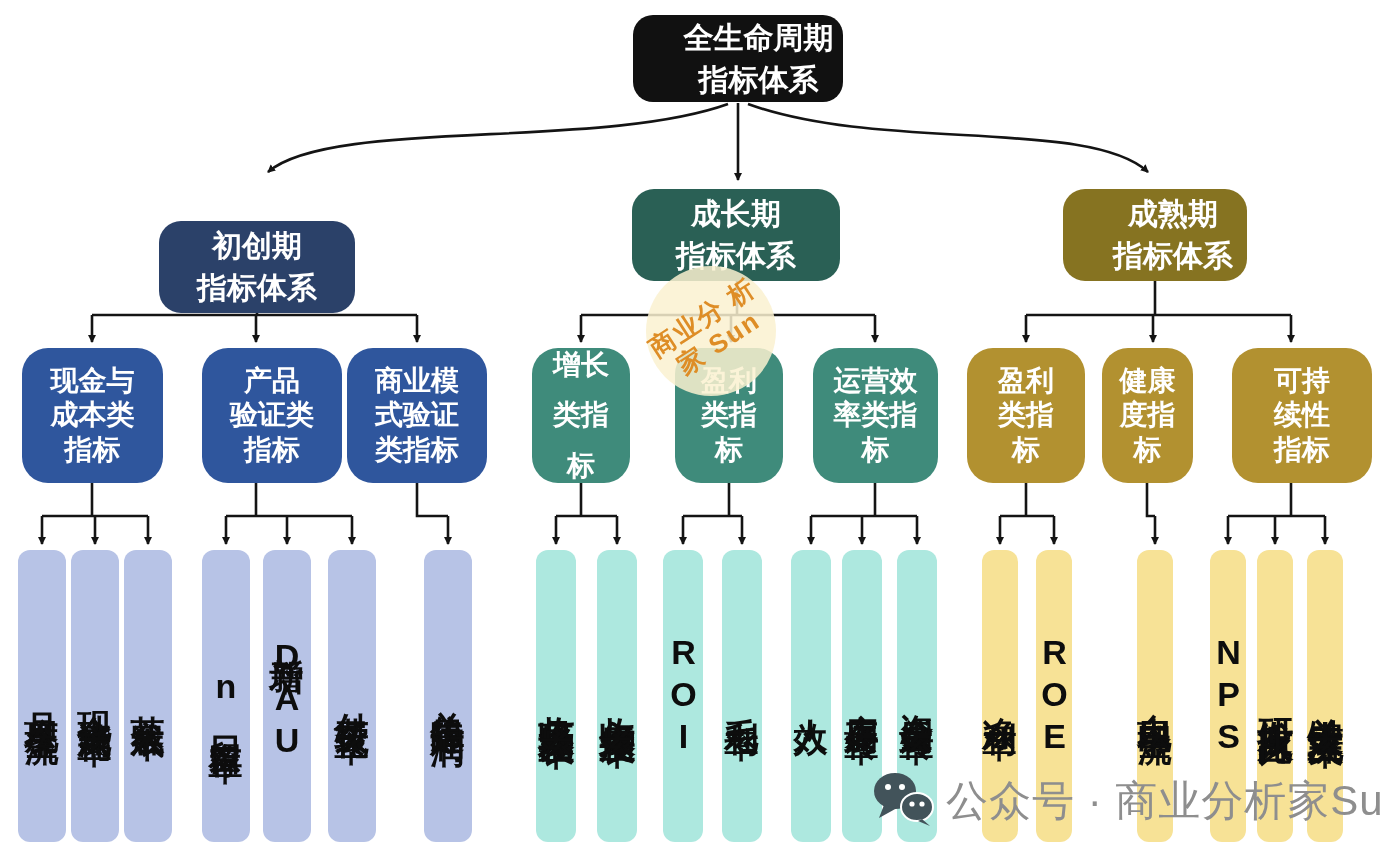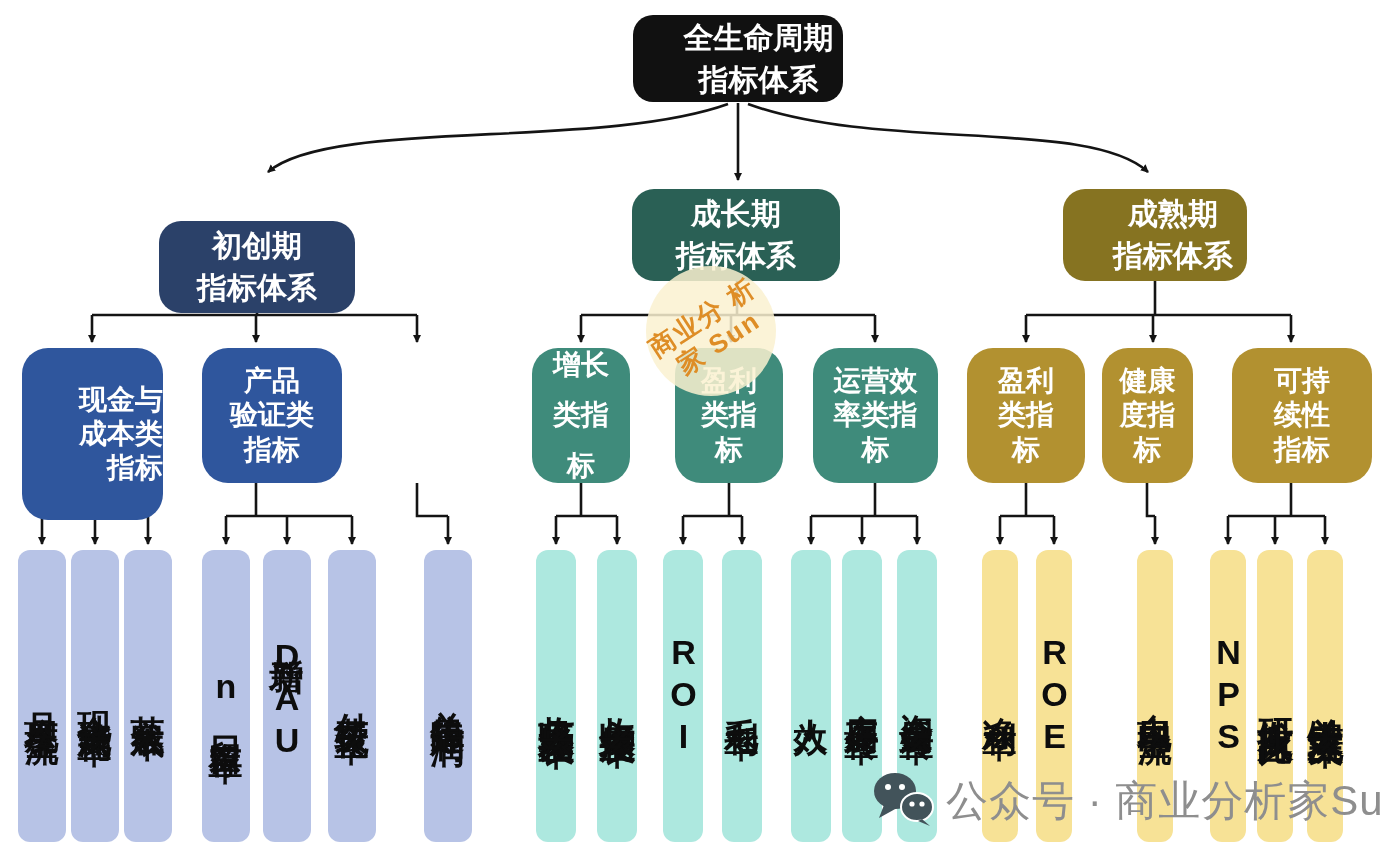"现金与" div.node { align-items: flex-end -> none; height: 172px -> 135px }
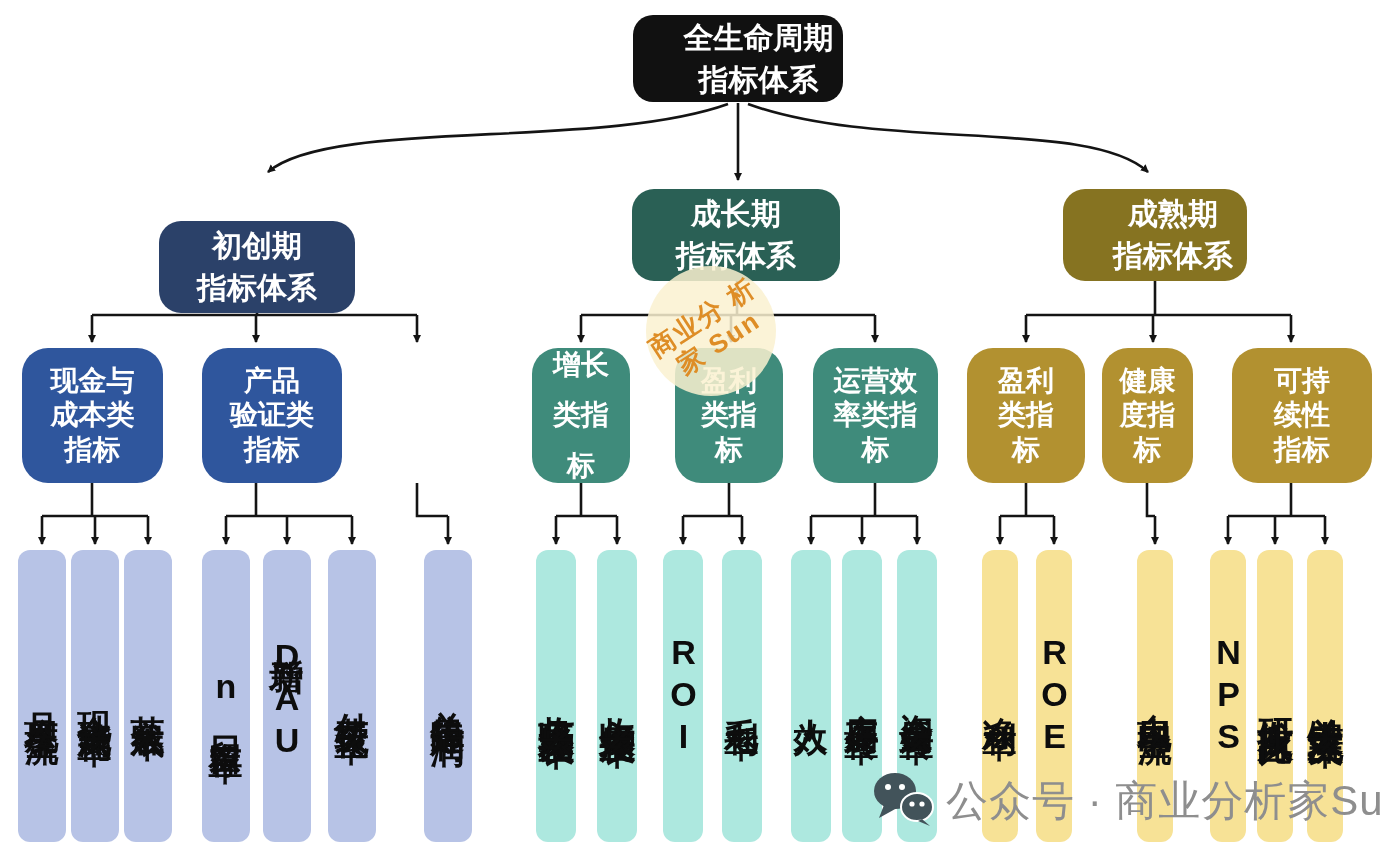"商业模" div.node { html: none -> <div> <span>商业模</span> <span>式验证</span> <span>类指标</span> </div> }
